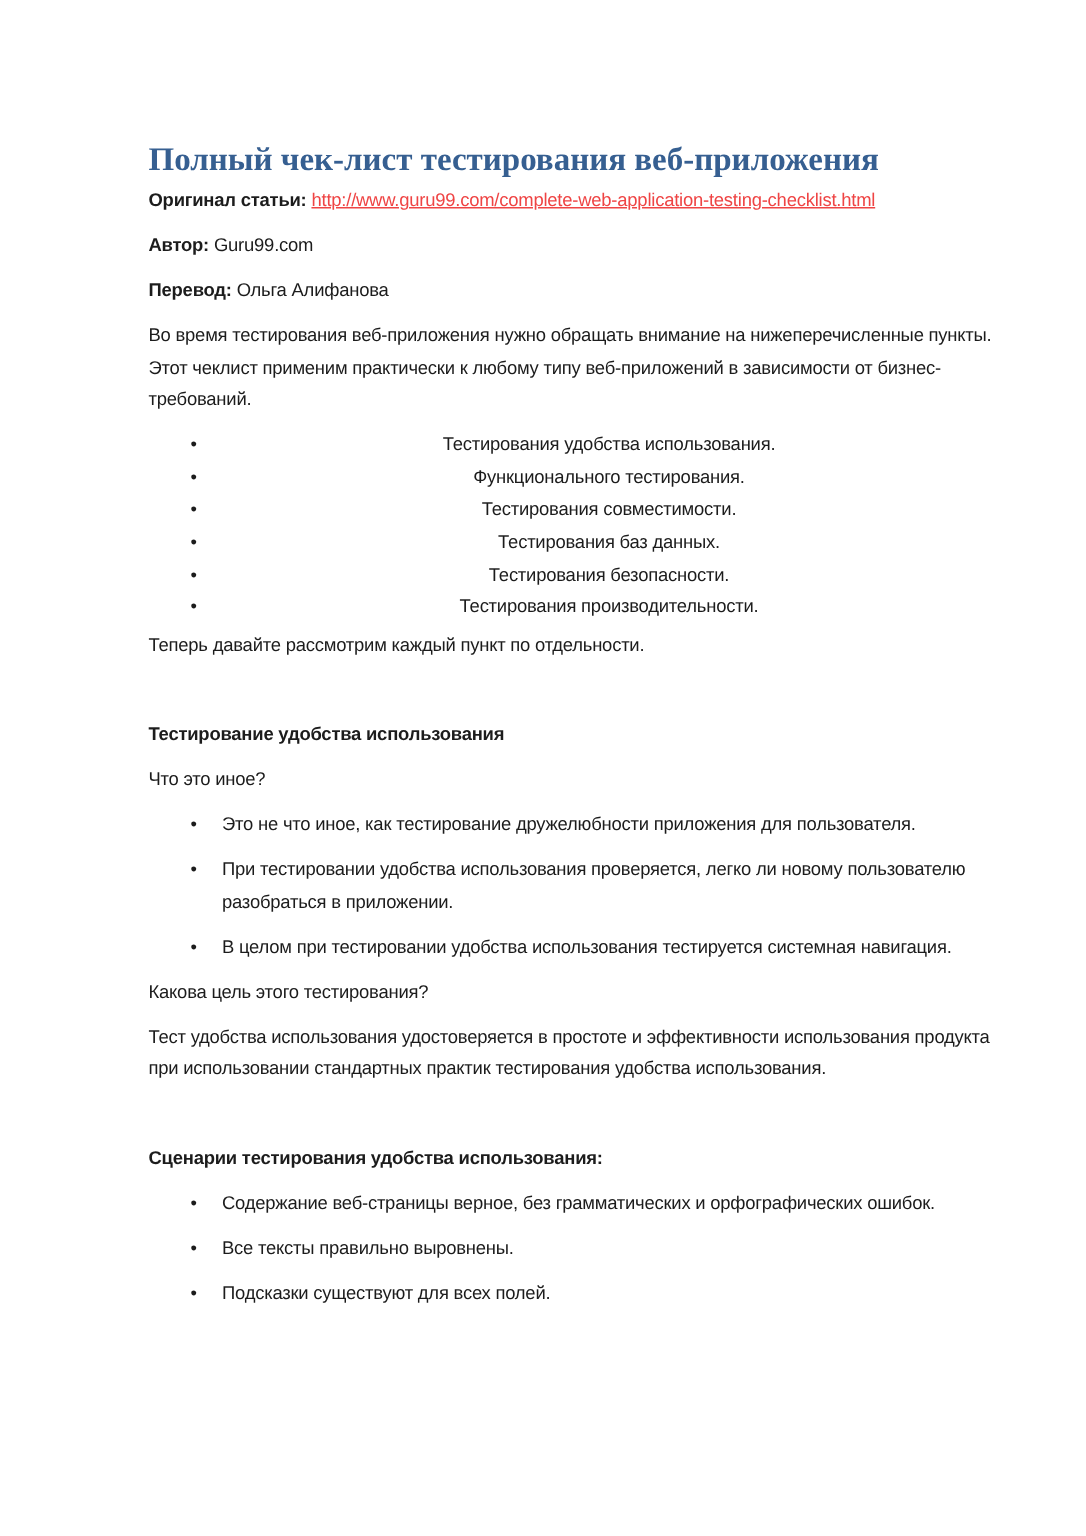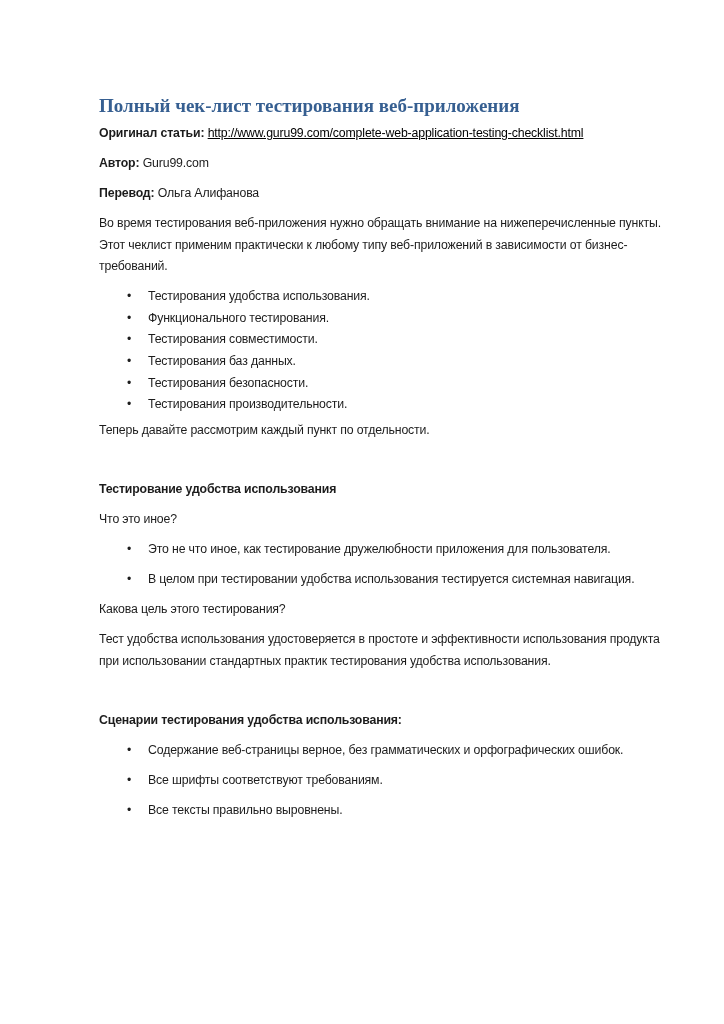"Полный чек-лист тестирования" h1.doc-title { font-size: 19px -> 22px }
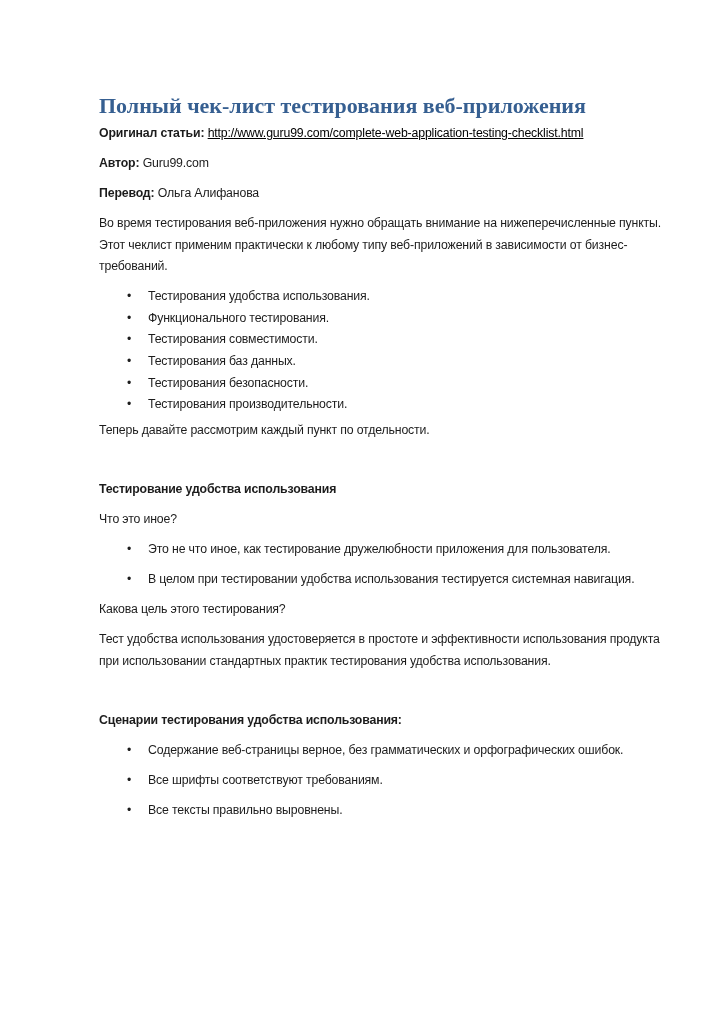"http://www.guru99.com/complete-web-appli" a.doc-link { color: #000000 -> #ef4444 }
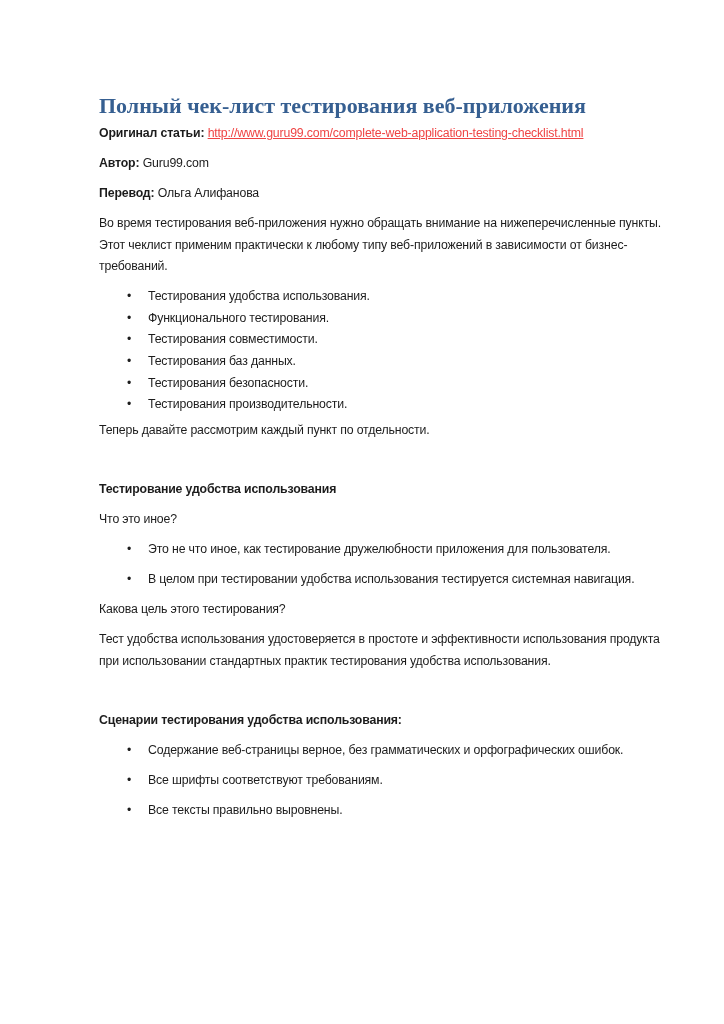"Тестирования удобства использования." ul.tight li { text-align: none -> center }
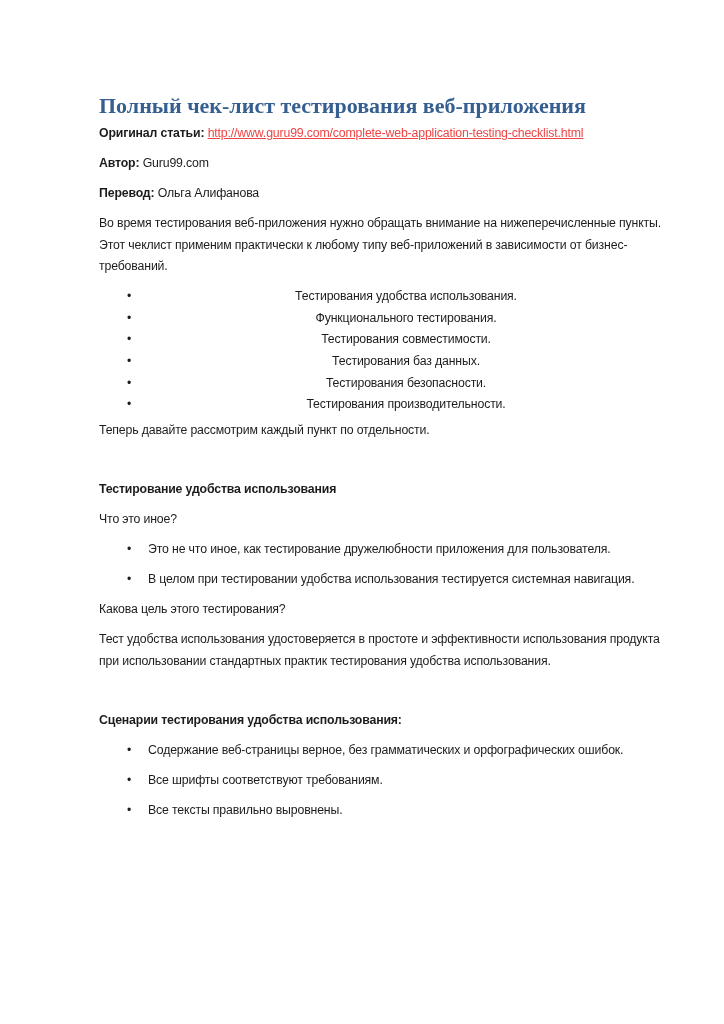"При тестировании удобства использования" li { html: none -> <li>При тестировании удобства использования проверяется, легко ли новому пользователю разобраться в приложении.</li> }
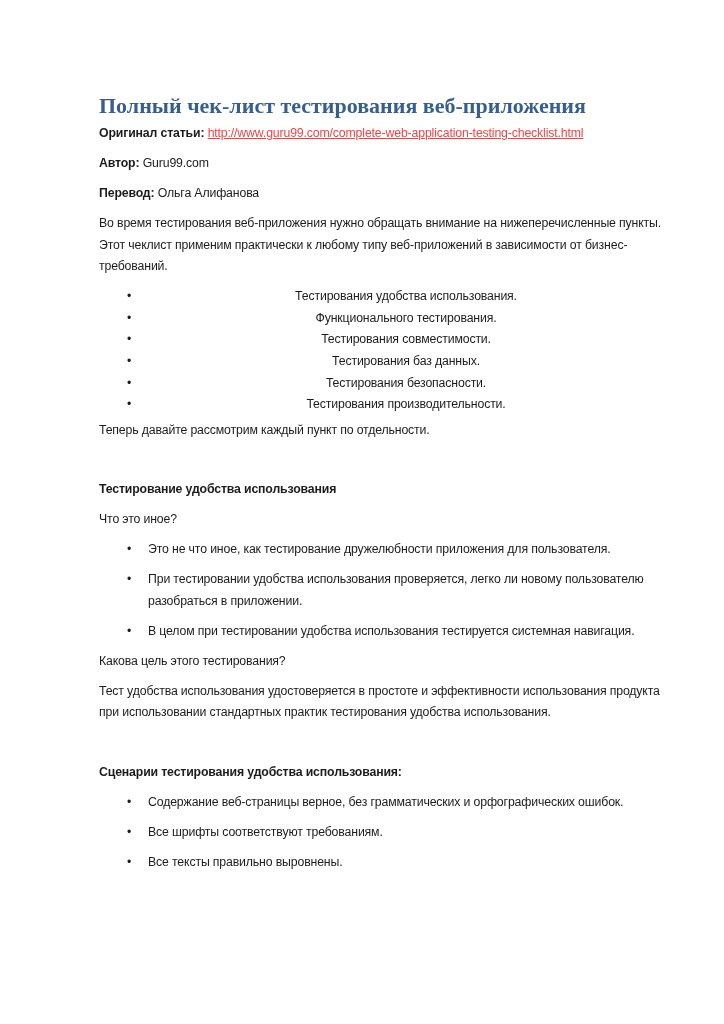"Все шрифты соответствуют требованиям." li { html: <li>Все шрифты соответствуют требованиям.</li> -> none }
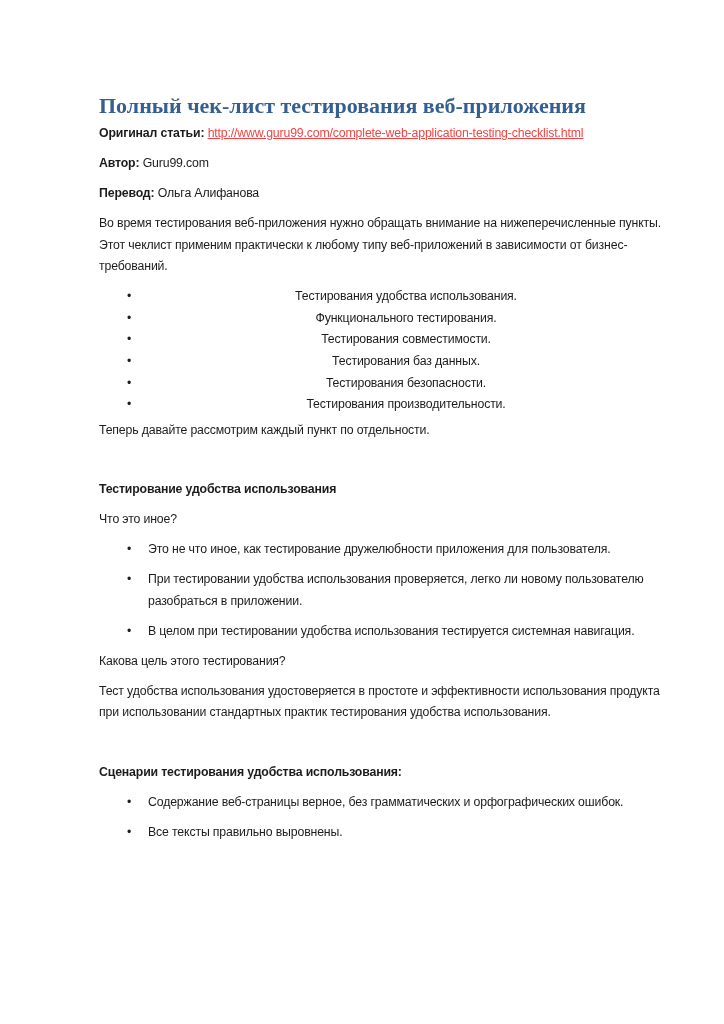"Подсказки существуют для всех полей." li { html: none -> <li>Подсказки существуют для всех полей.</li> }
